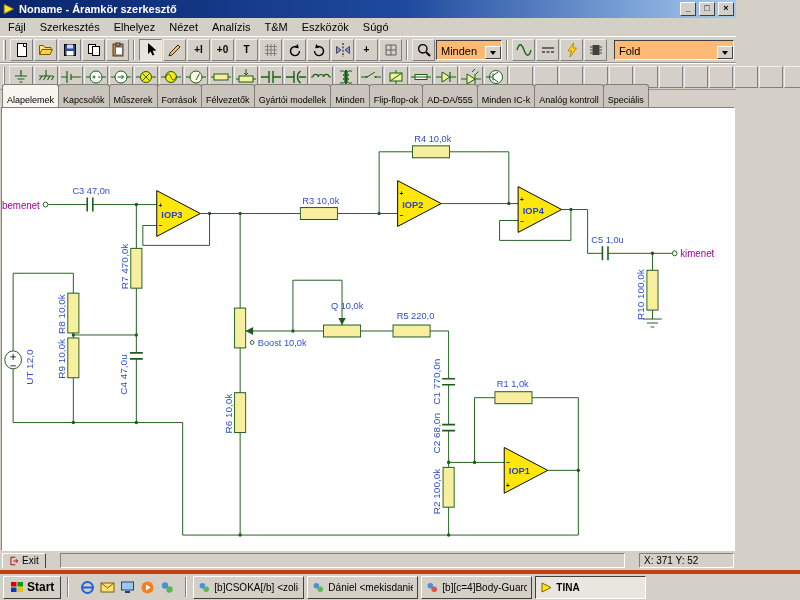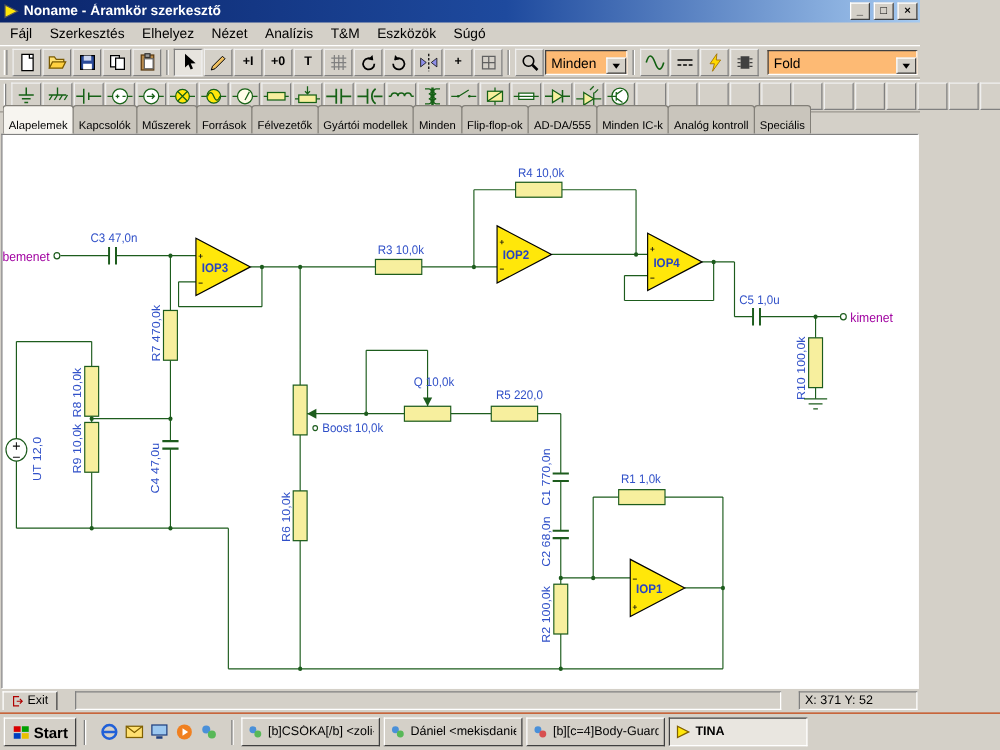"Start" .taskbar { border-top: 1px solid #c2410c -> 4px solid #c2410c }
